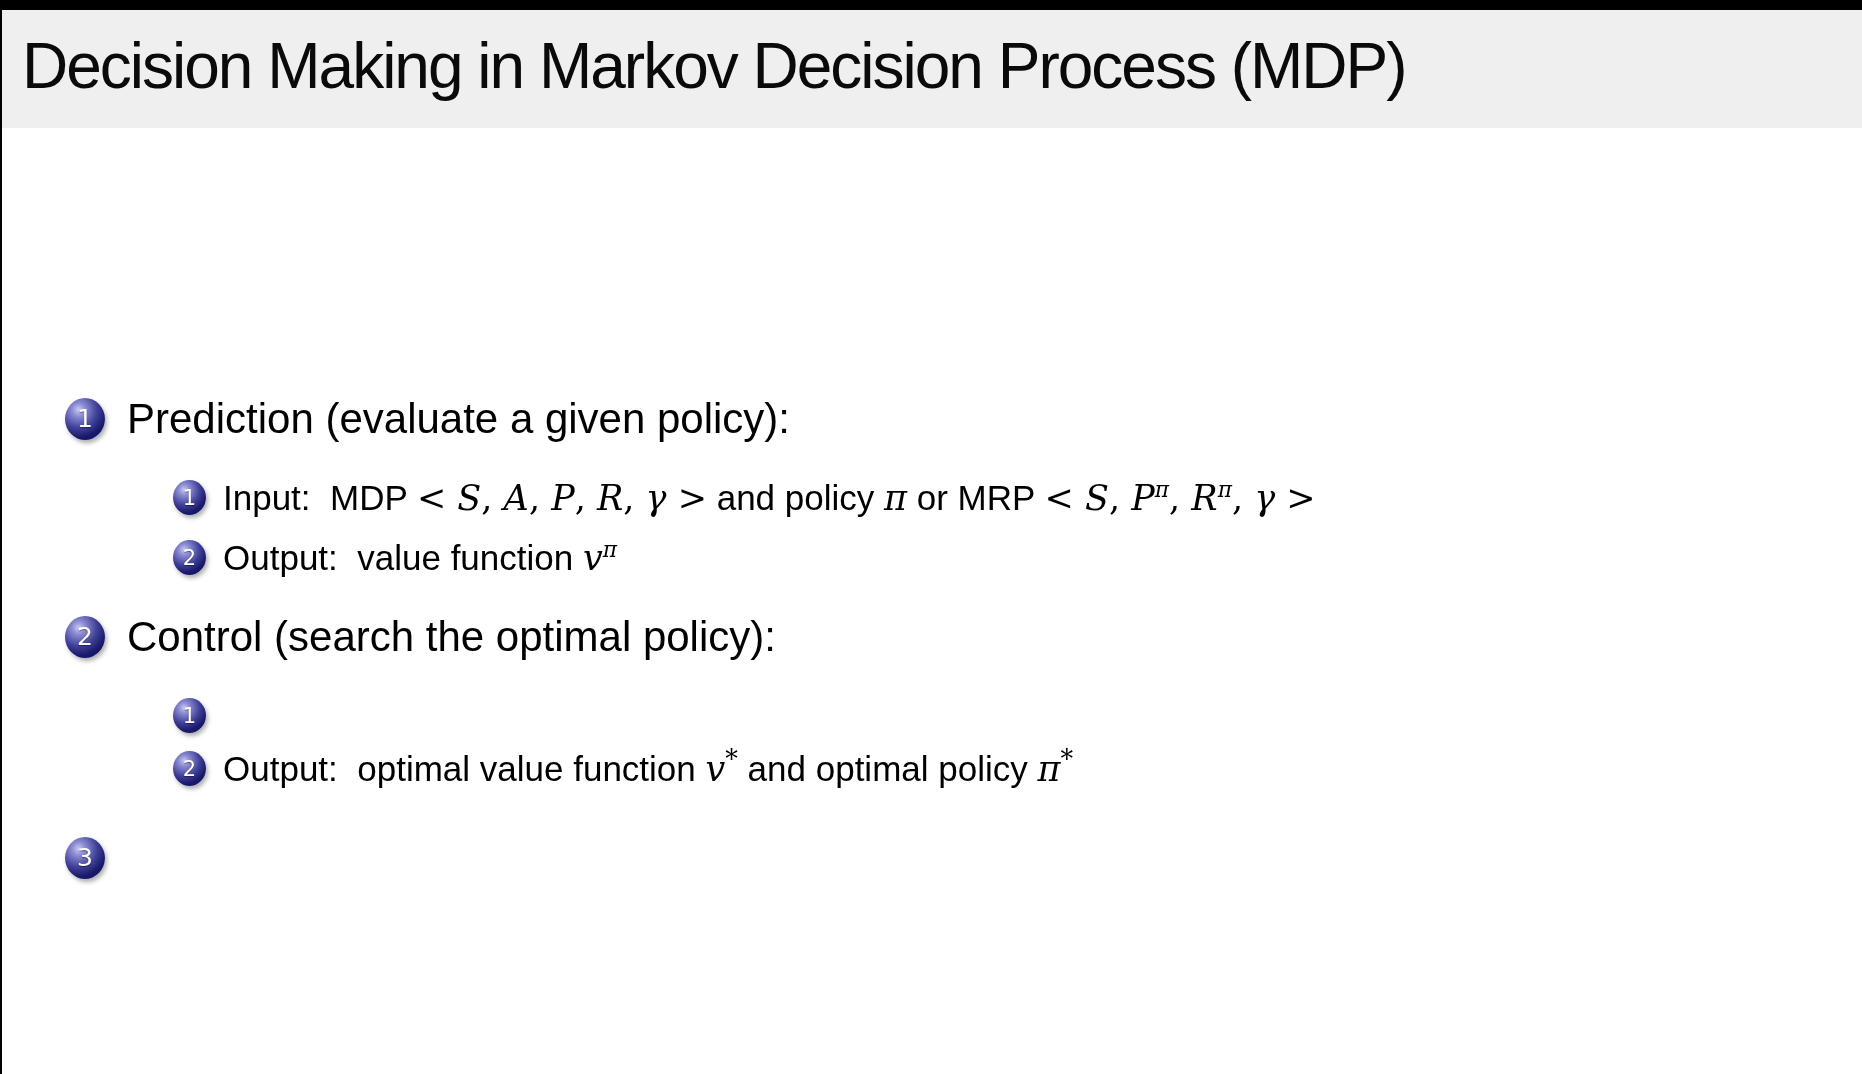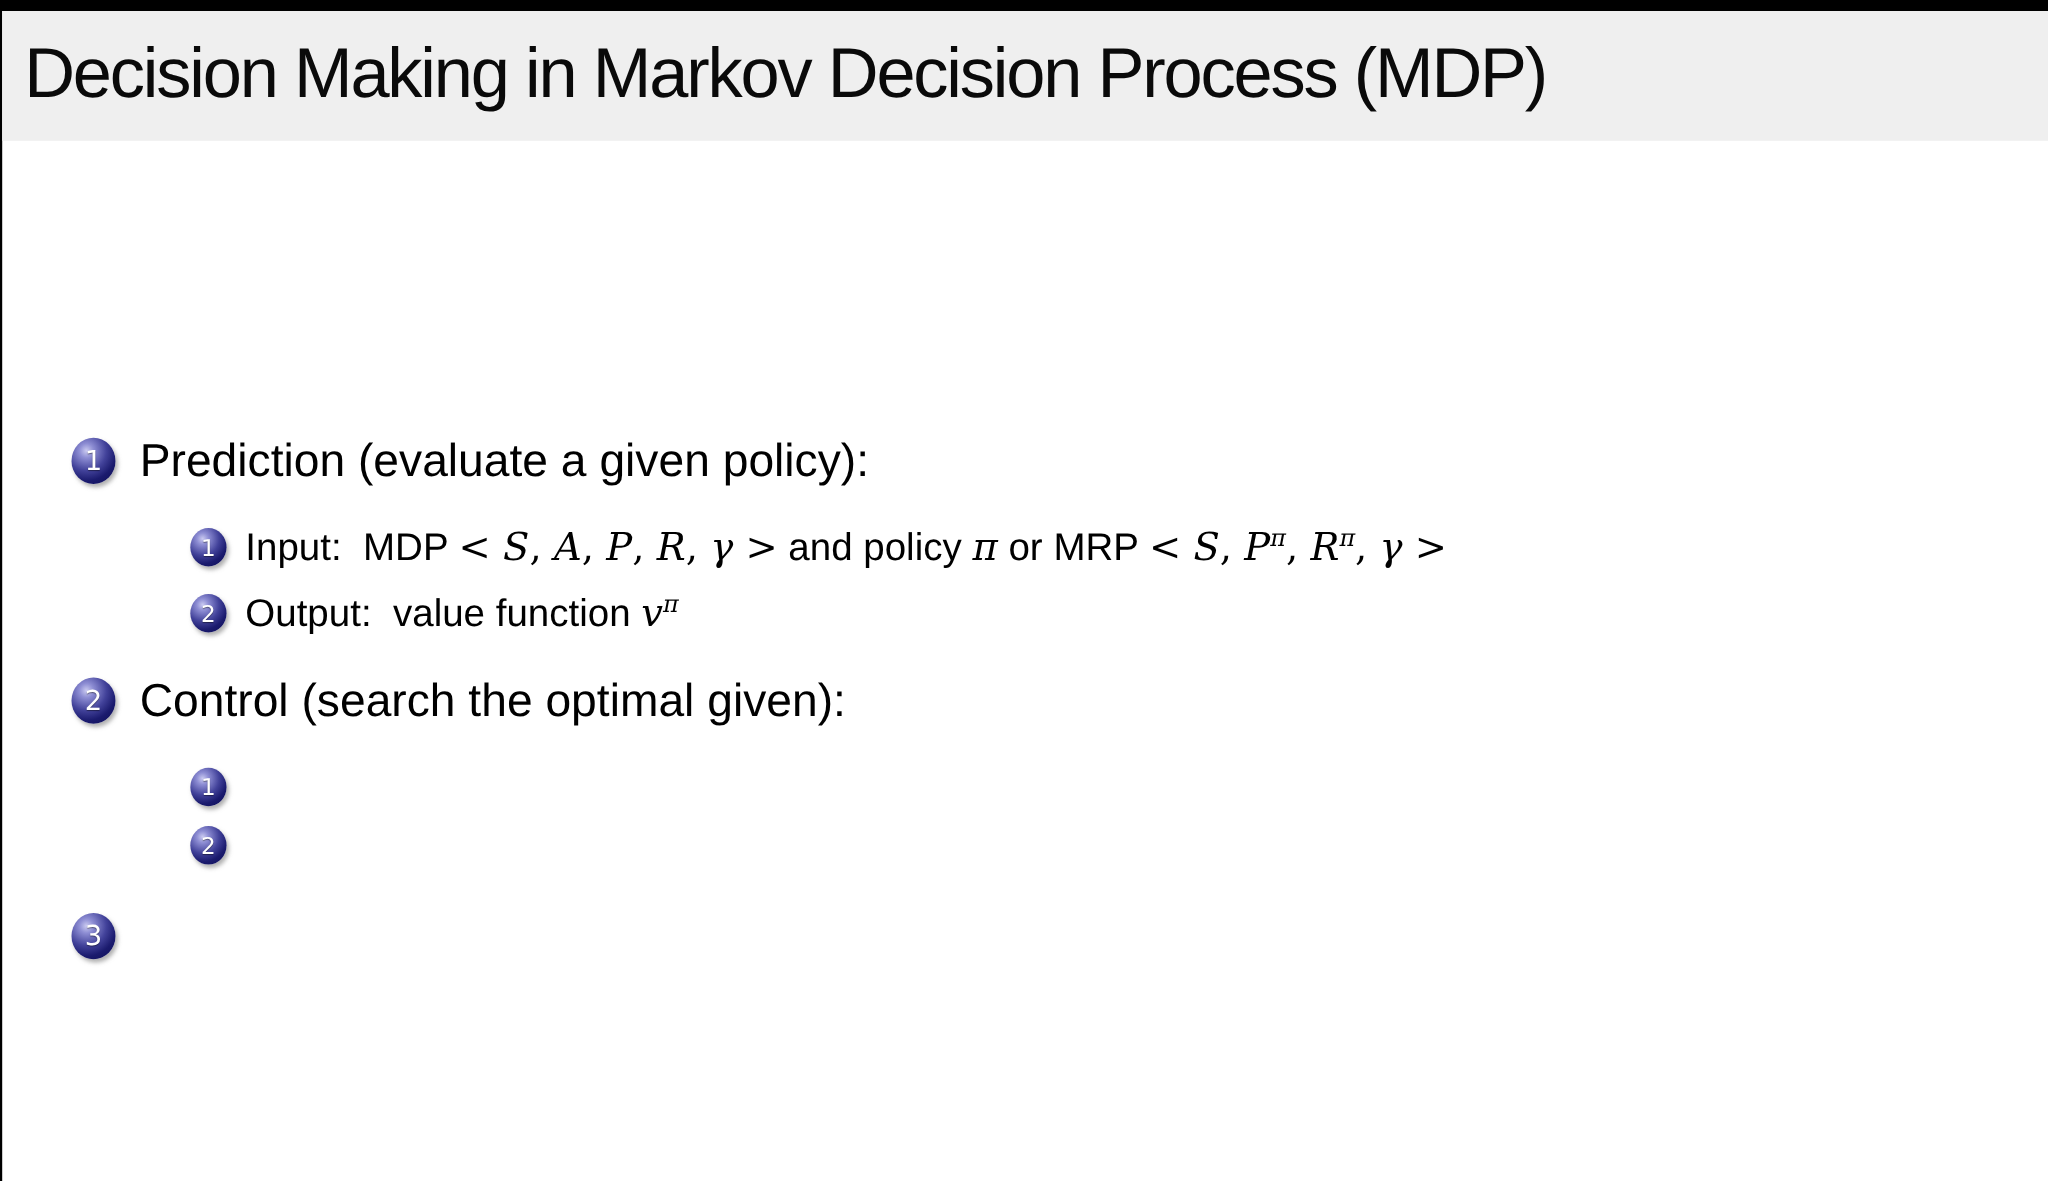"Control (search the optimal given):" span.r-t { text: given -> policy }
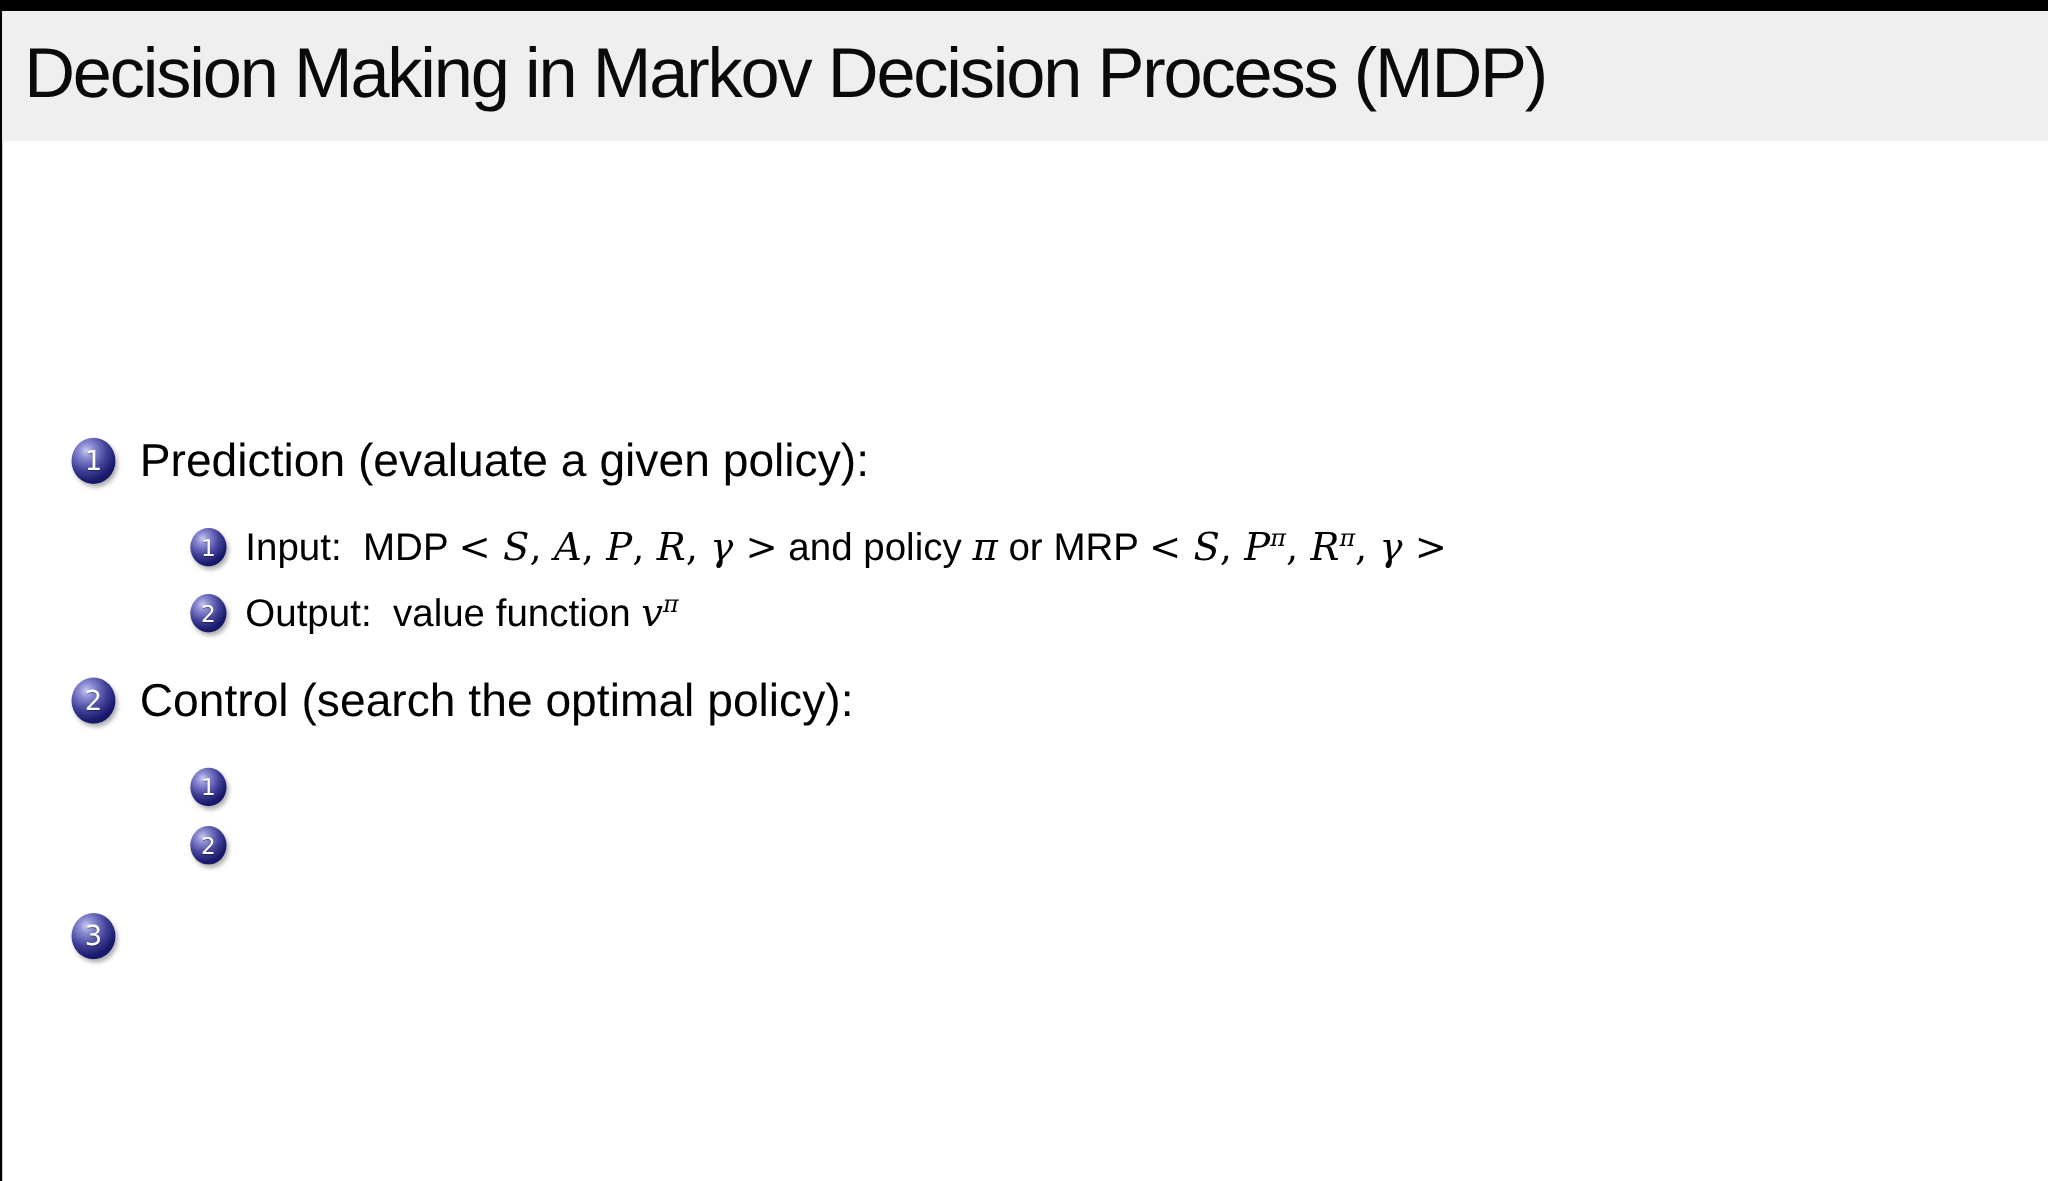"Output: optimal value function v*" span.text { html: none -> <span><span>Output:&nbsp; optimal value function </span><span>v</span><span>*</span><span> and optimal policy </span><span>π</span><span>*</span></span> }
